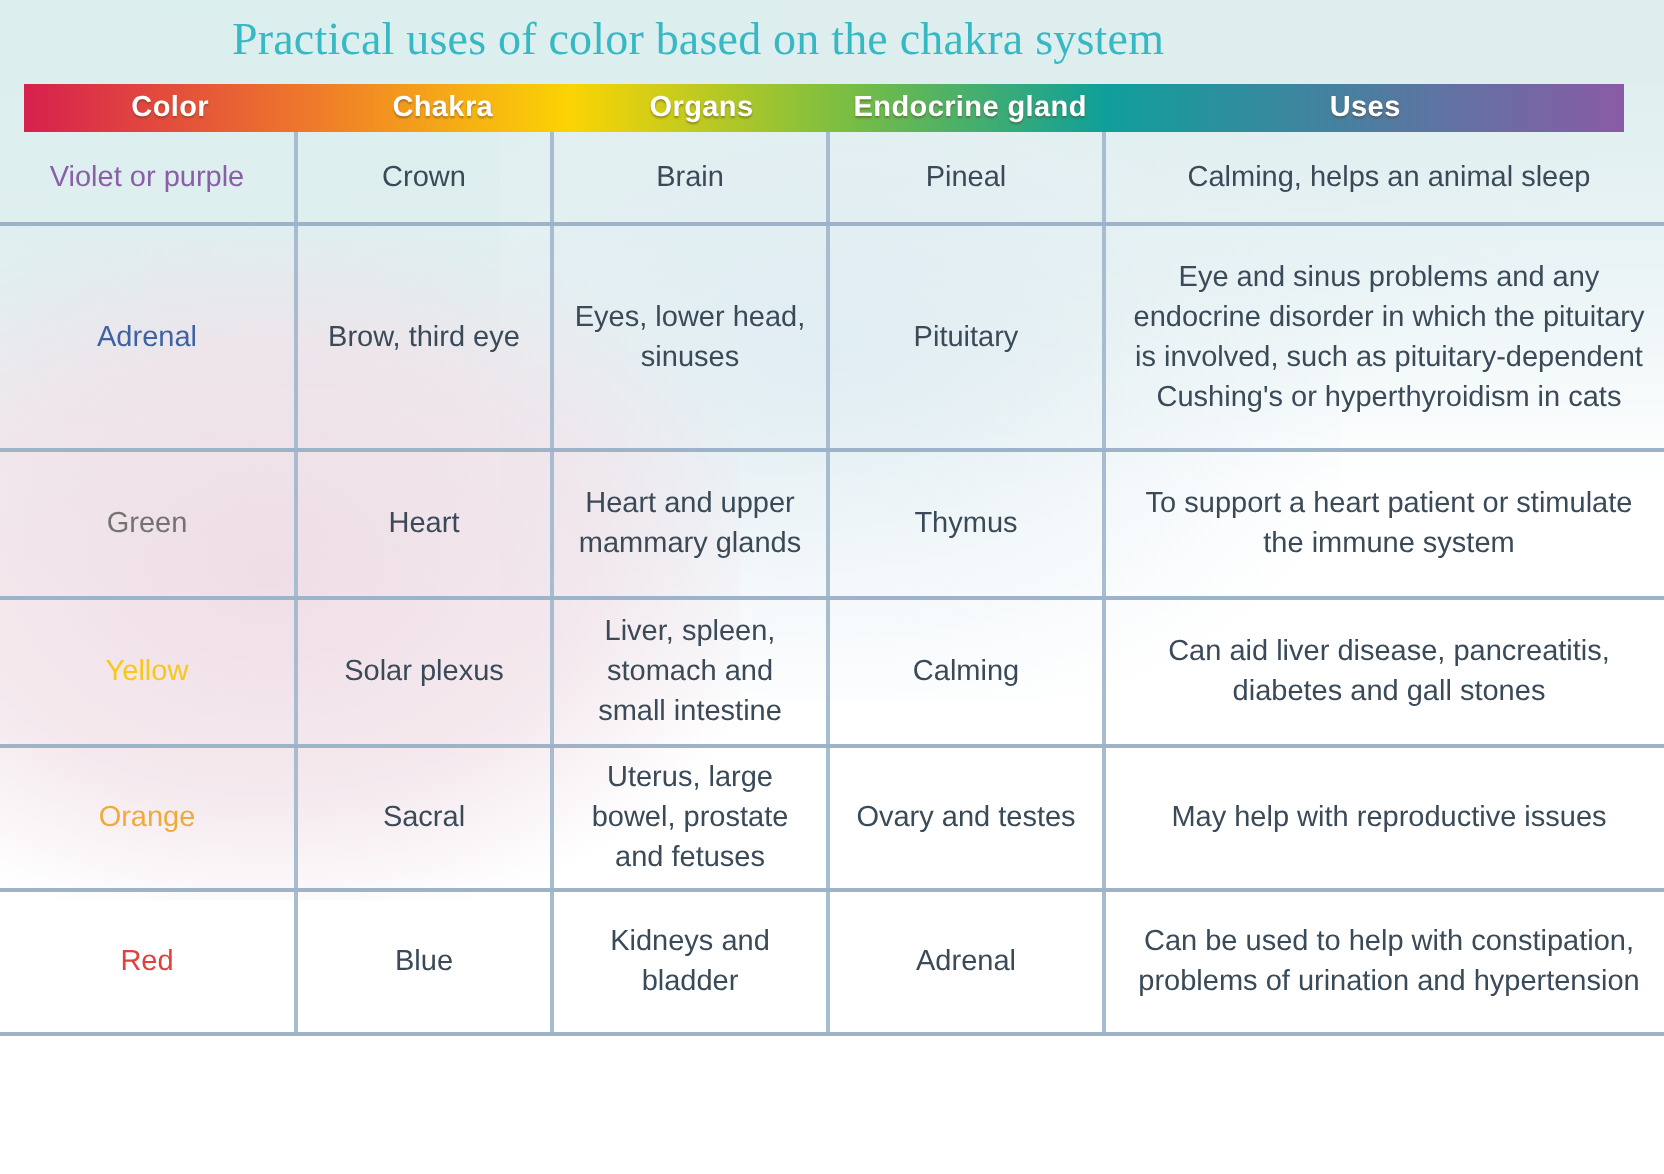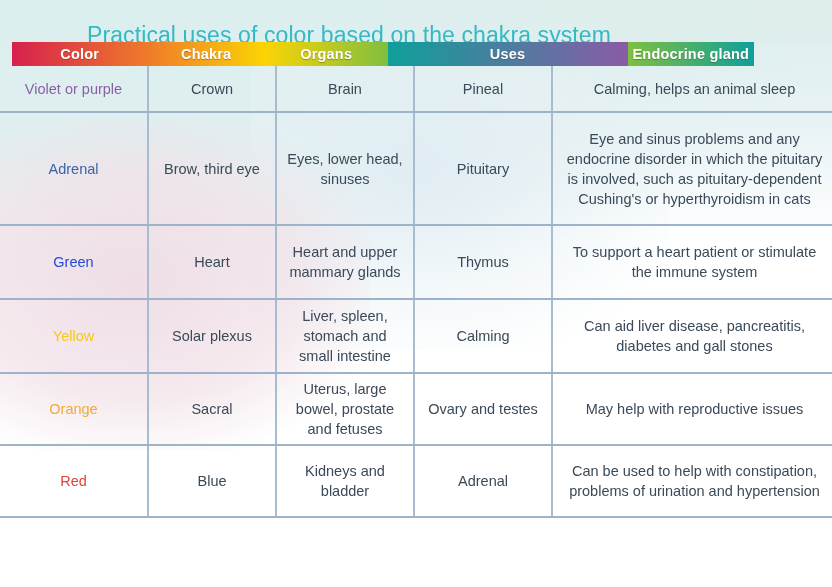"Practical uses of color based" .title { font-family: Liberation Sans, sans-serif -> Liberation Serif, serif; top: 19px -> 3px }
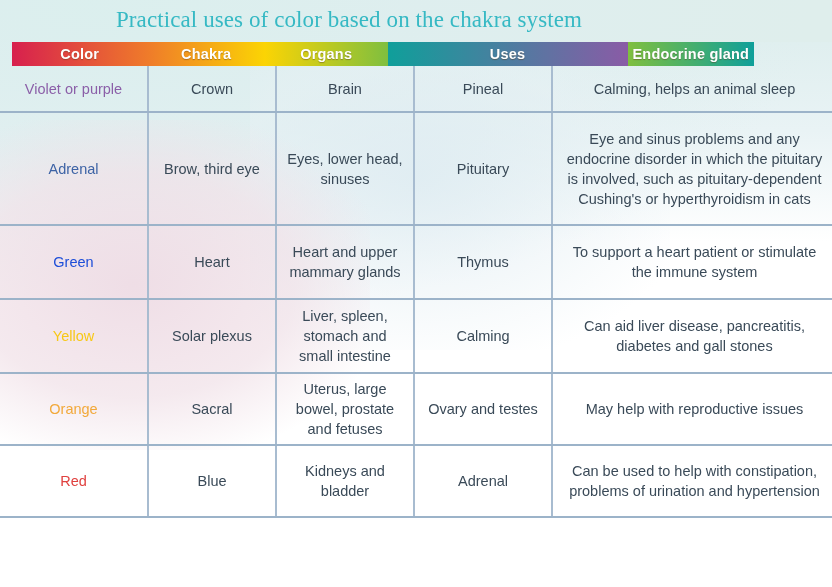"Color" .hdr-bar { width: 742px -> 800px }
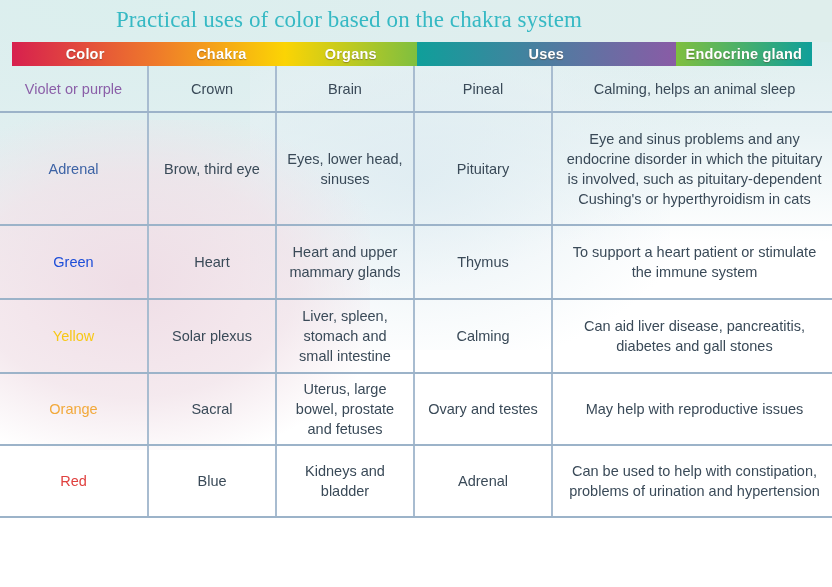"Uses" div.hdr-cell { order: before "Endocrine gland" -> after "Endocrine gland" }
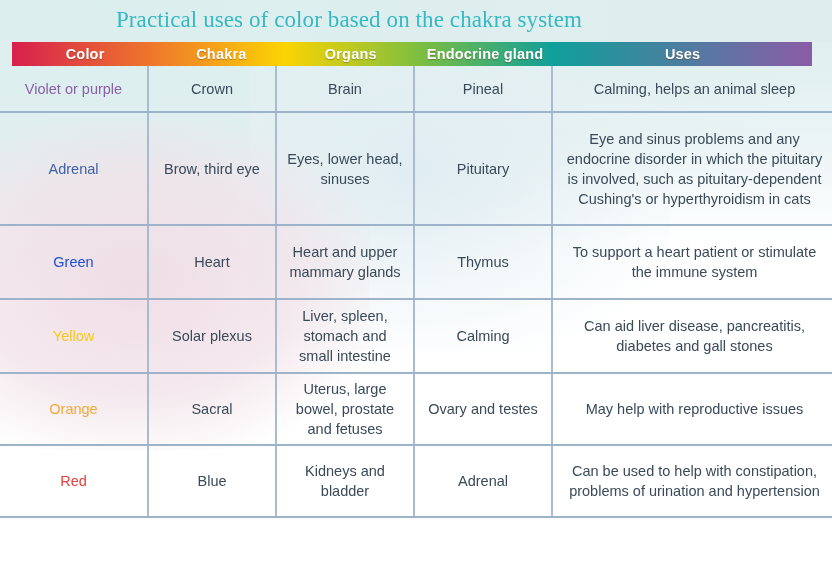"Green" span.colorname { color: #1d4ed8 -> #737373 }
